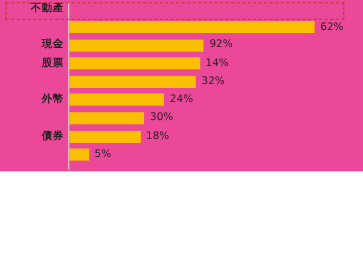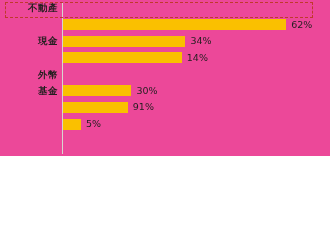"34%" div.bar-value { text: 34% -> 92% }
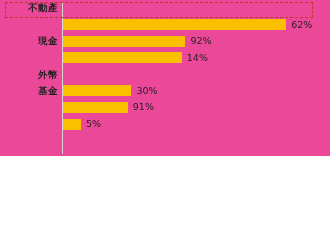"股票" div.row { html: none -> <div> <div>股票</div> <div> <div></div> <div>32%</div> </div> </div> }
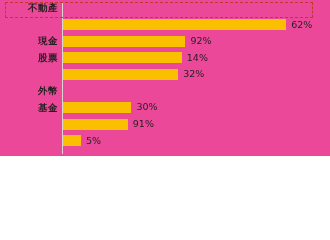"24%" div.bar-wrap { html: none -> <div> <div></div> <div>24%</div> </div> }
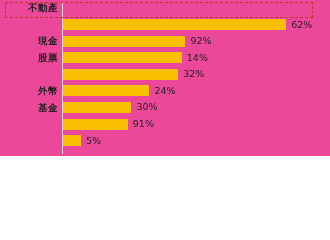"基金" div.cat-label { html: <div>基金</div> -> none }
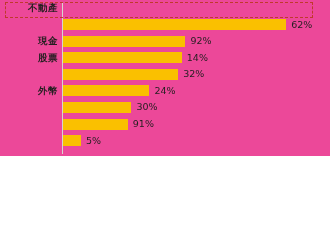"債券" div.cat-label { html: none -> <div>債券</div> }
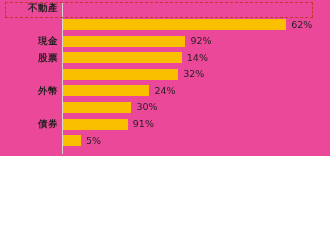"91%" div.bar-value { text: 91% -> 18% }
